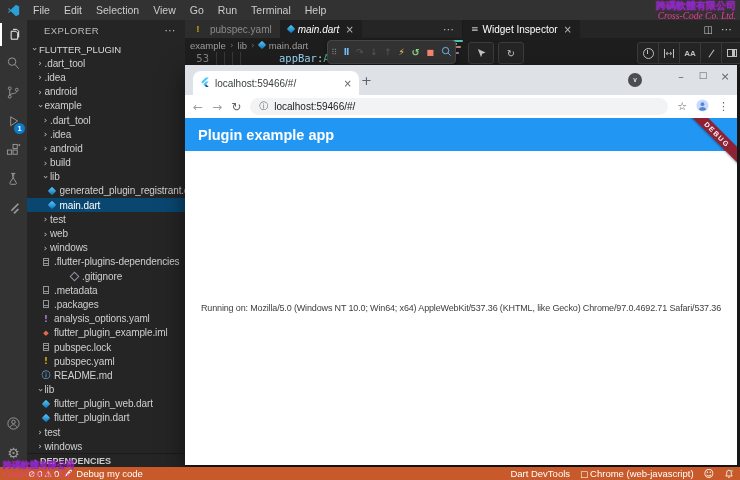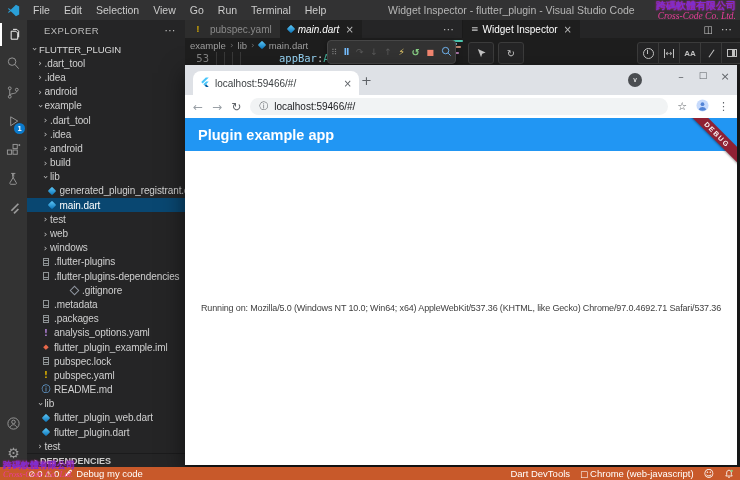"Widget Inspector - flutter_plugin -" span.window-title { html: <span>Widget Inspector - flutter_plugin - Visual Studio Code</span> -> none }
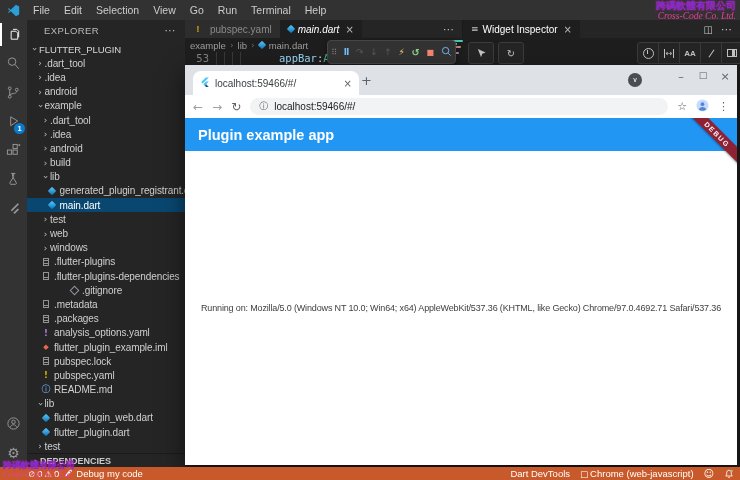".flutter-plugins" div.tree-row { html: <div> <span> <span></span> </span> <span>.flutter-plugins</span> </div> -> none }
